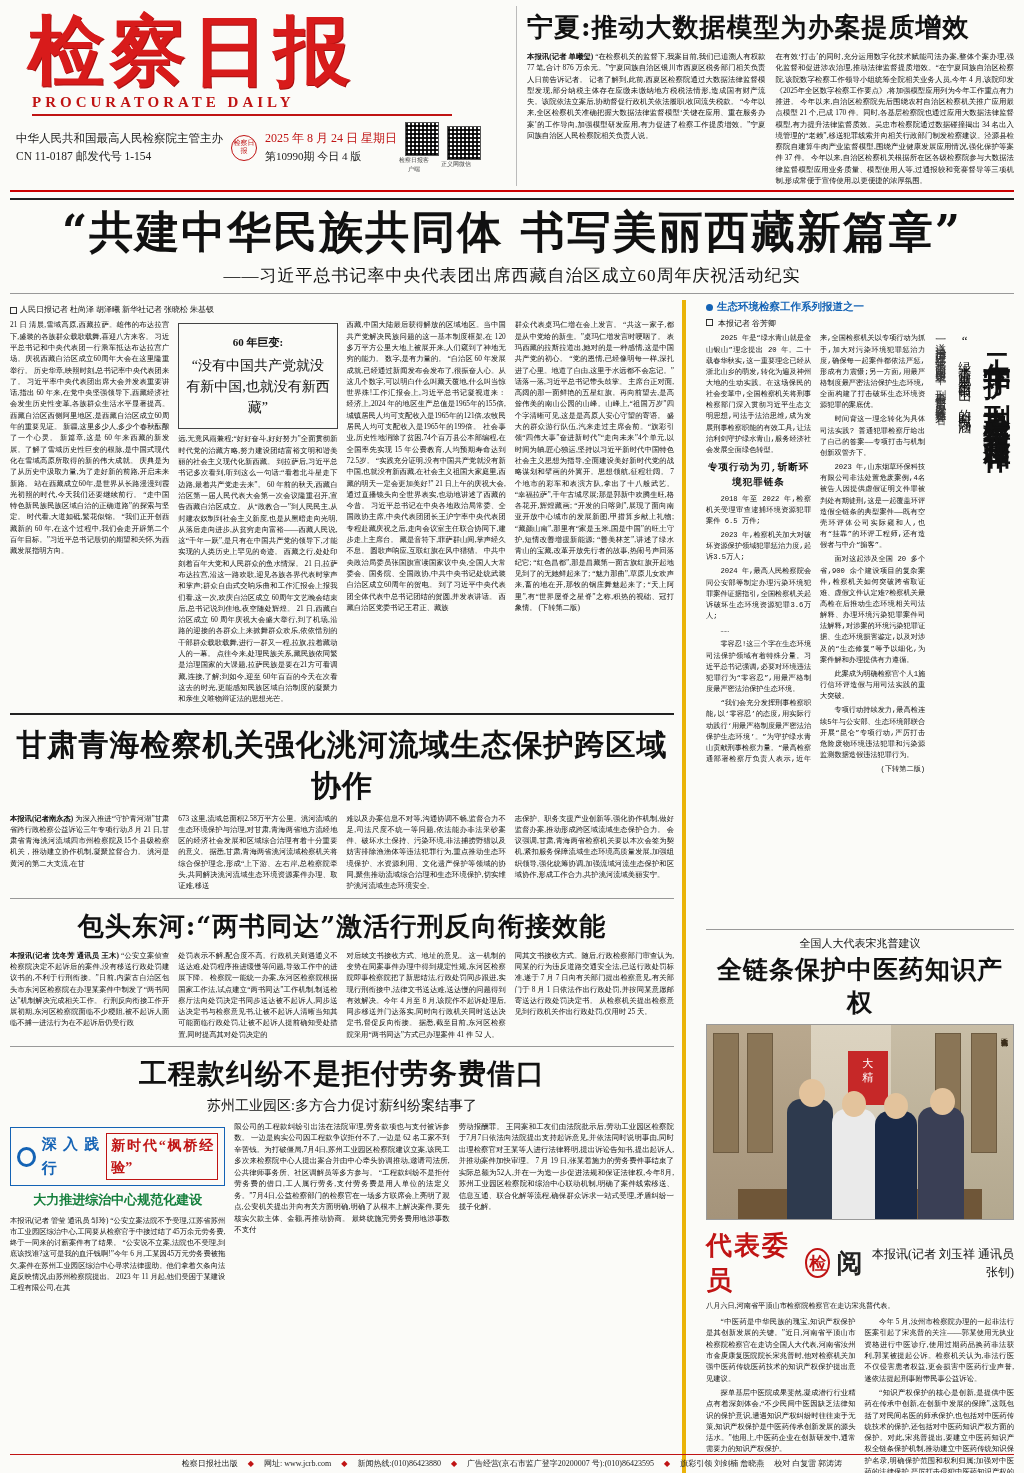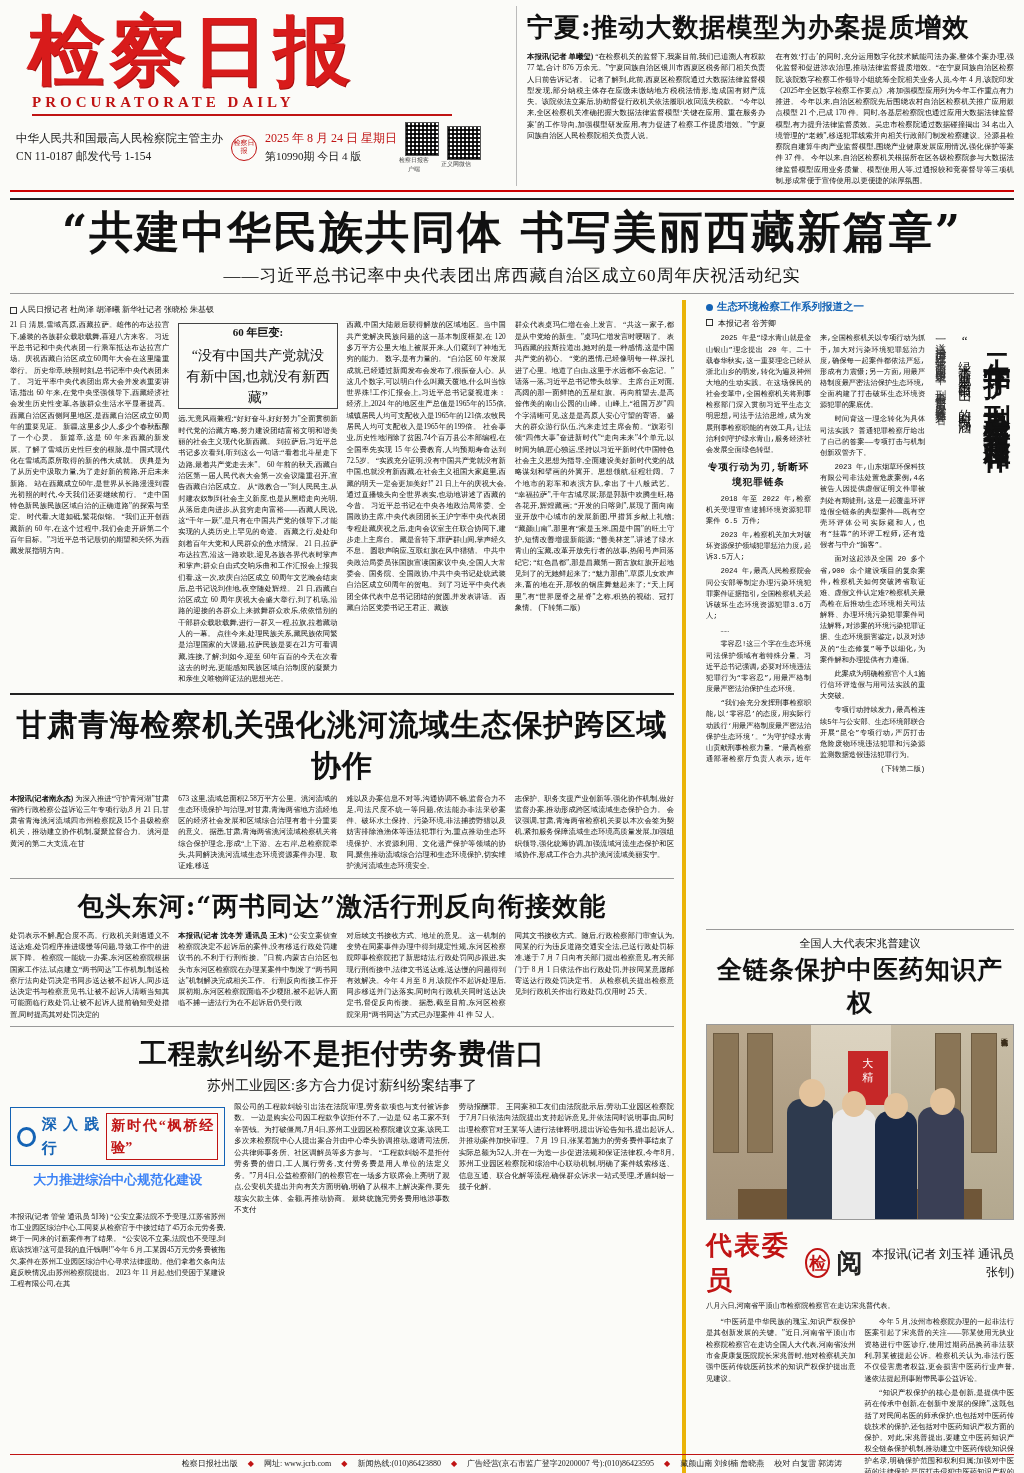"60 年巨变:" .insetbox { padding: 0 6px -> 10px 6px }
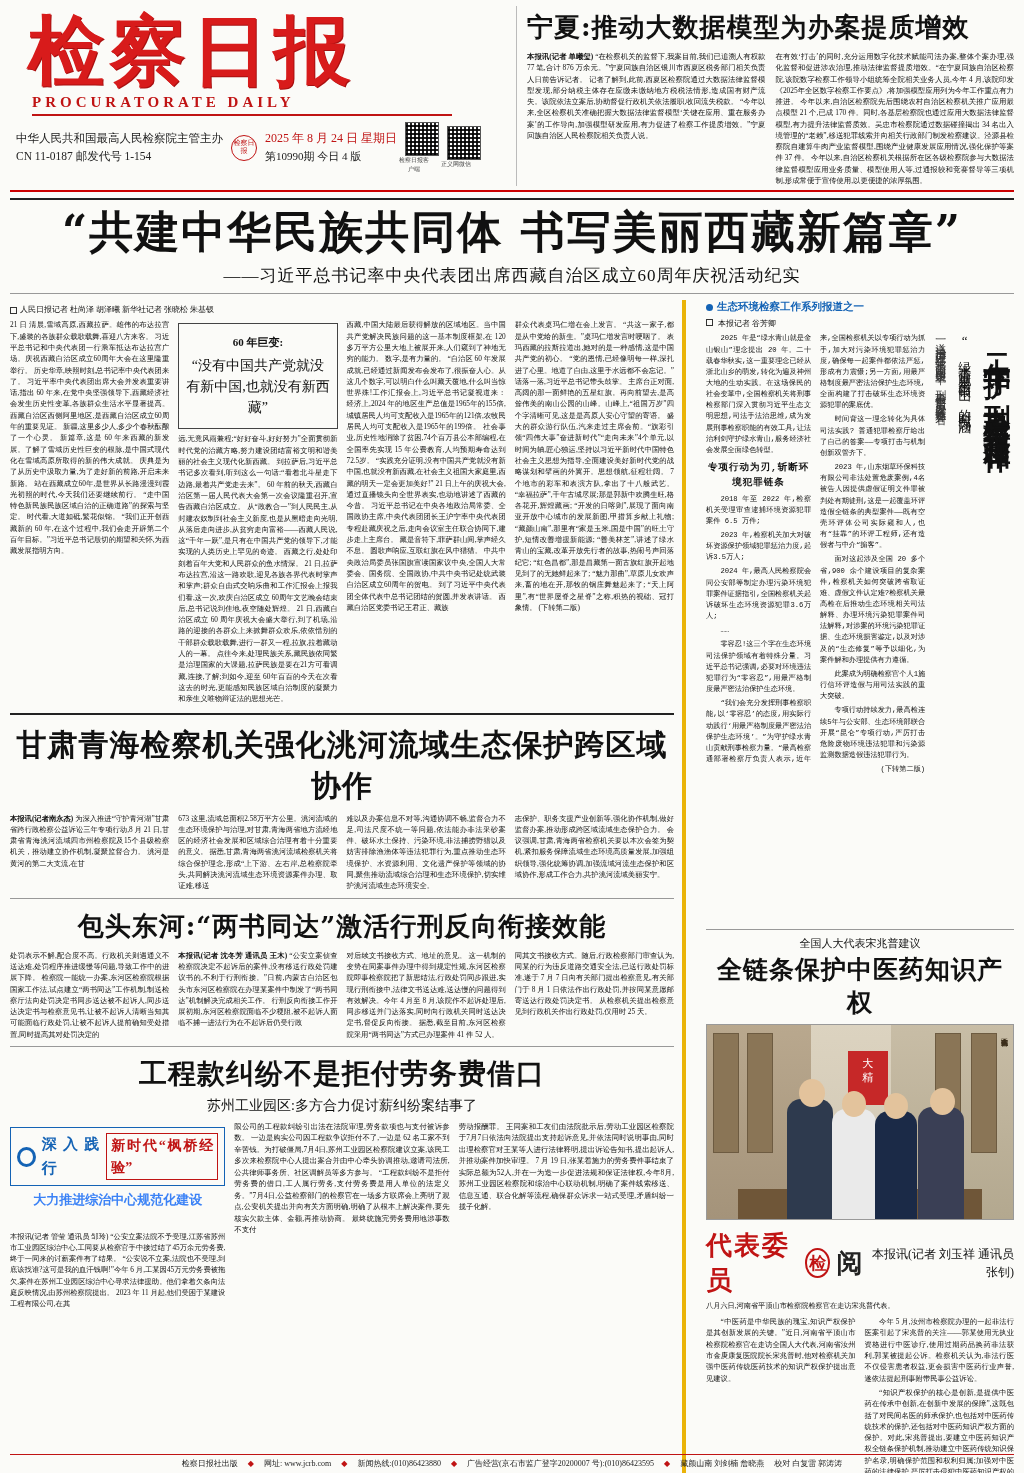"处罚表示不解,配合度不高。行政机关则遇通义不送达难,处罚程序推进缓慢等问题,导致" div { order: before "本报讯(记者 沈冬芳 通讯员 王木)" -> after "本报讯(记者 沈冬芳 通讯员 王木)" }
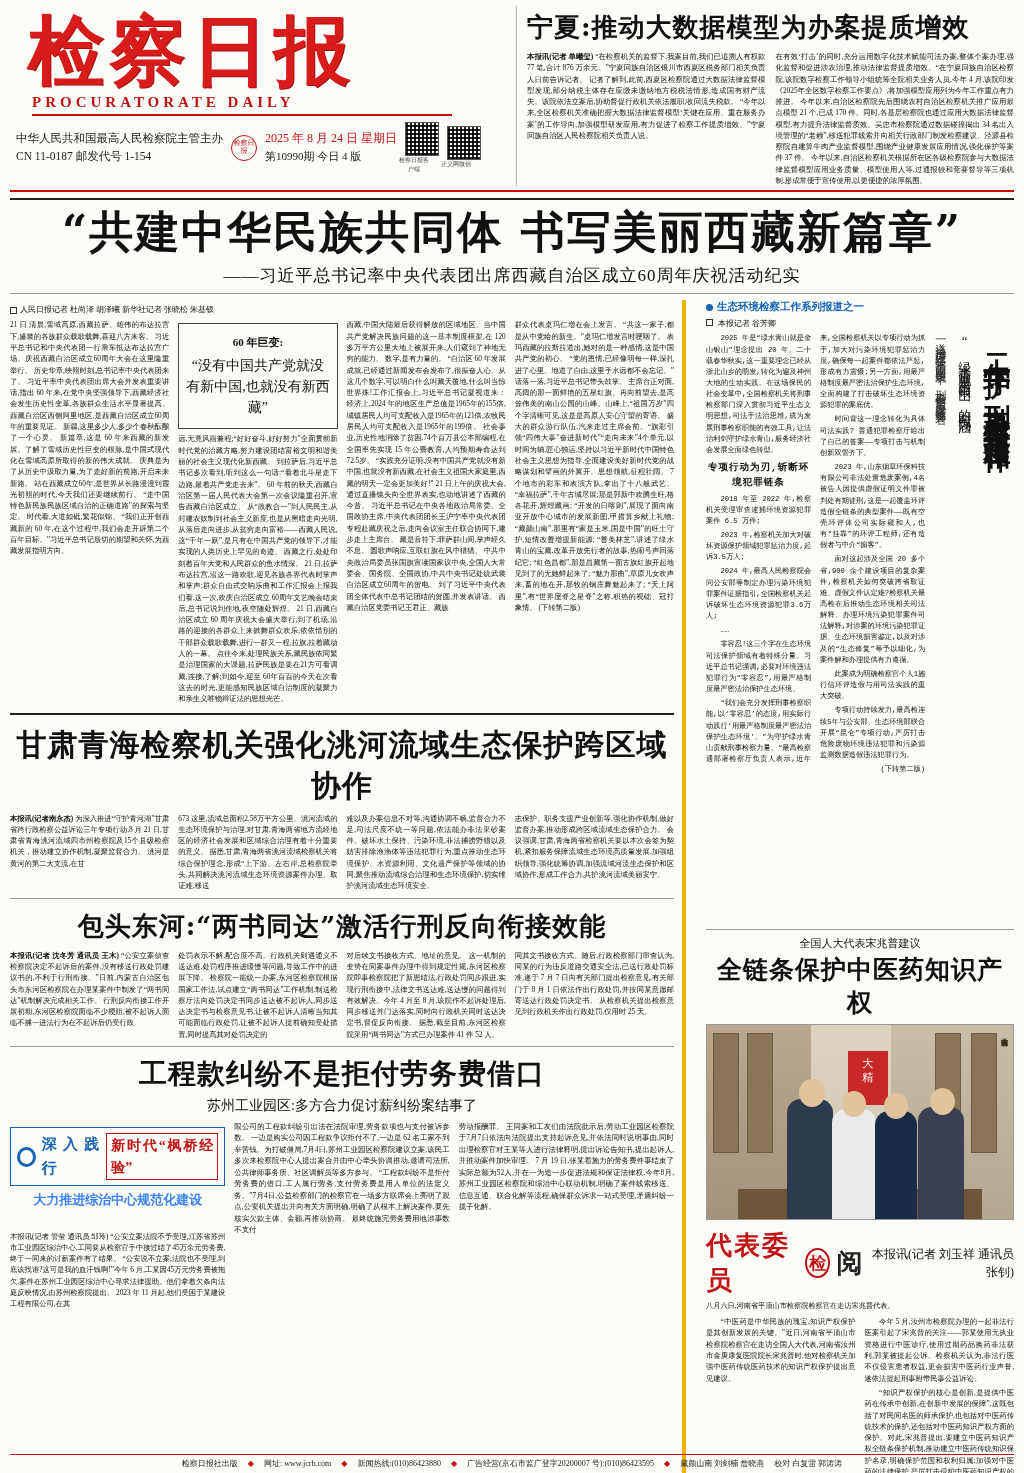"大力推进综治中心规范化建设" div.l3 { color: #3b82f6 -> #15803d; margin-bottom: 20px -> 4px }
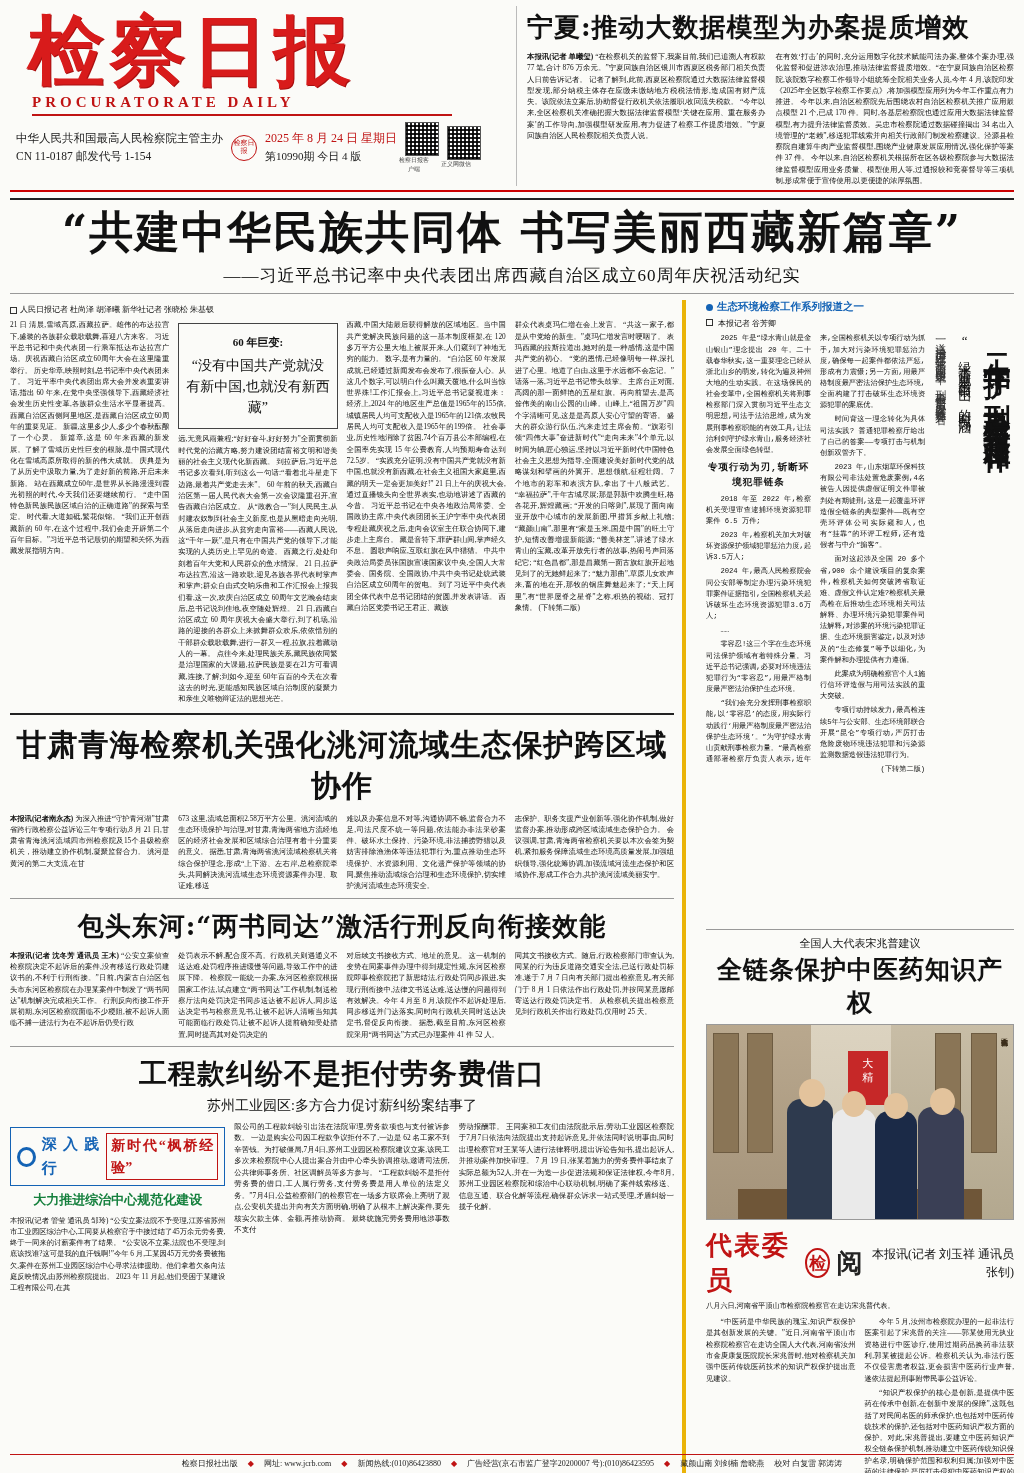"探单基层中医院成果斐然,凝成潜行行业精点有着深刻体会,“不少民间中医因缺乏法律知" p { html: none -> <p>探单基层中医院成果斐然,凝成潜行行业精点有着深刻体会,“不少民间中医因缺乏法律知识的保护意识,遭遇知识产权纠纷时往往束手无策,知识产权保护是中医药传承创新发展的源头活水。”他用上,中医药企业在创新研发中,通常需要力的知识产权保护。</p> }
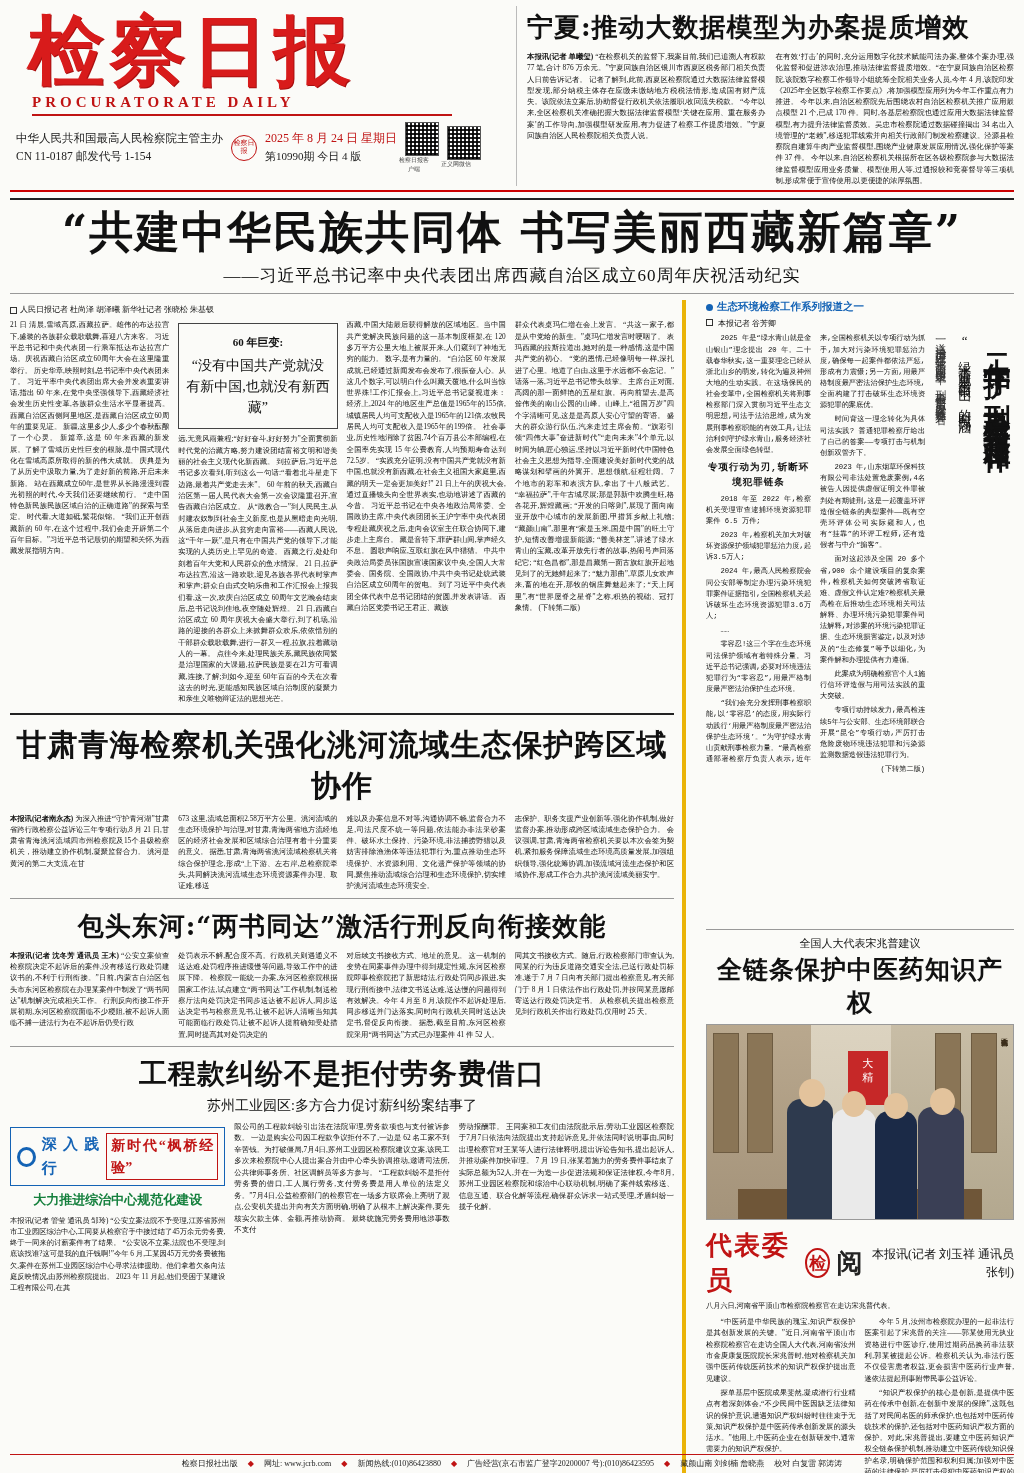"藏颜山南 刘剑楠 詹晓燕" span { text: 藏颜山南 -> 旗彩引领 }
